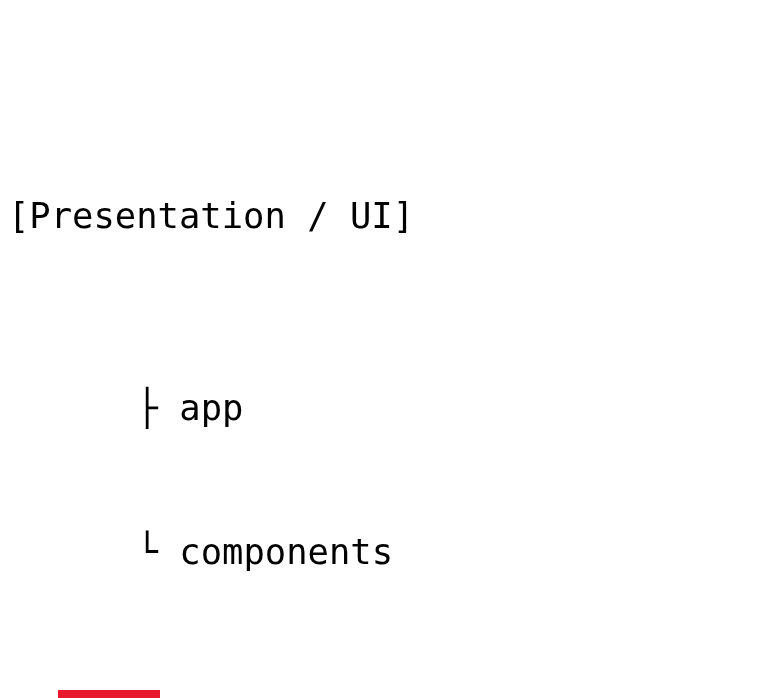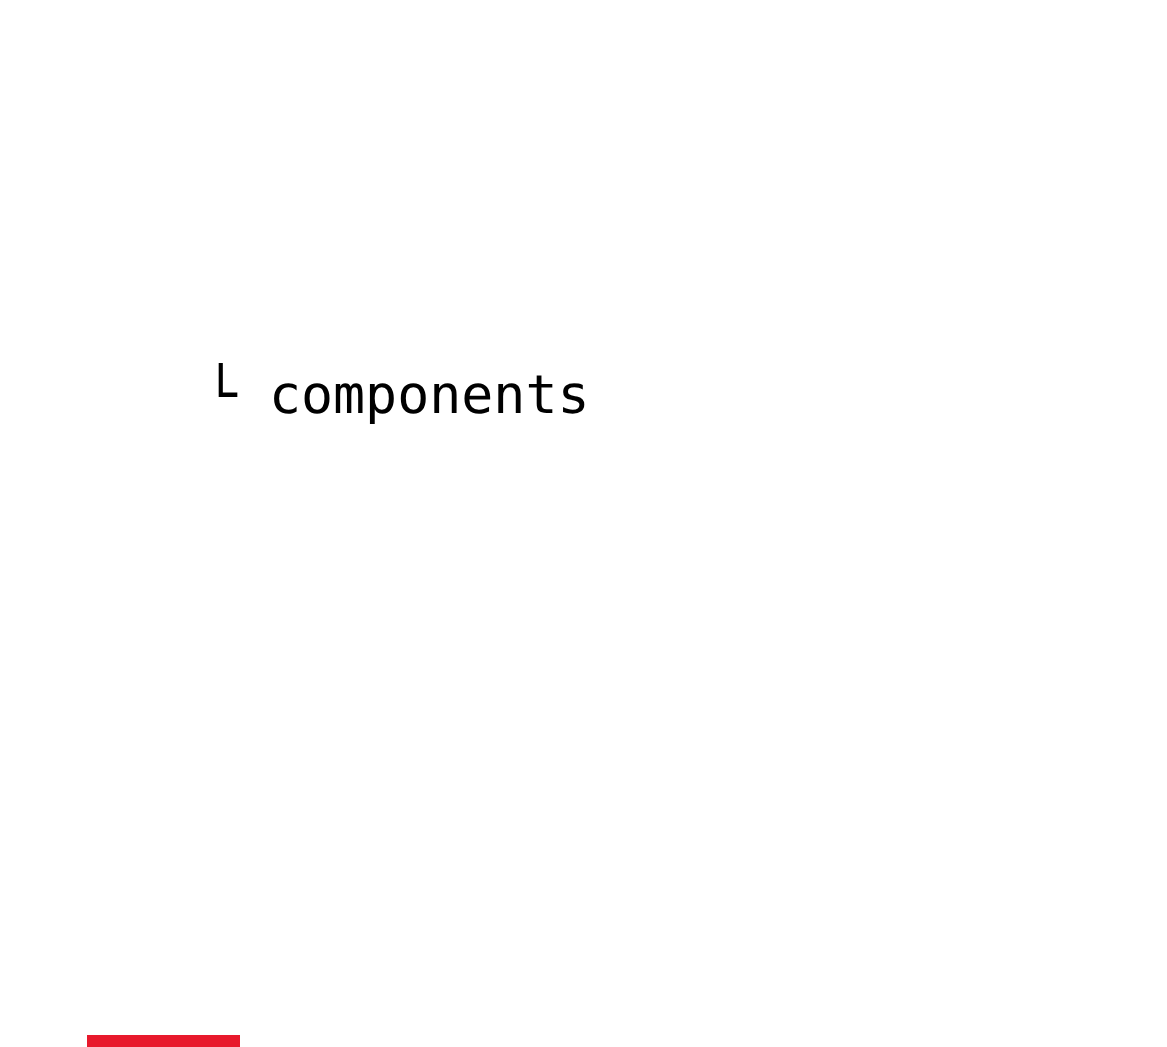"[Presentation / UI]" div.line { html: none -> <div>[Presentation / UI]</div> }
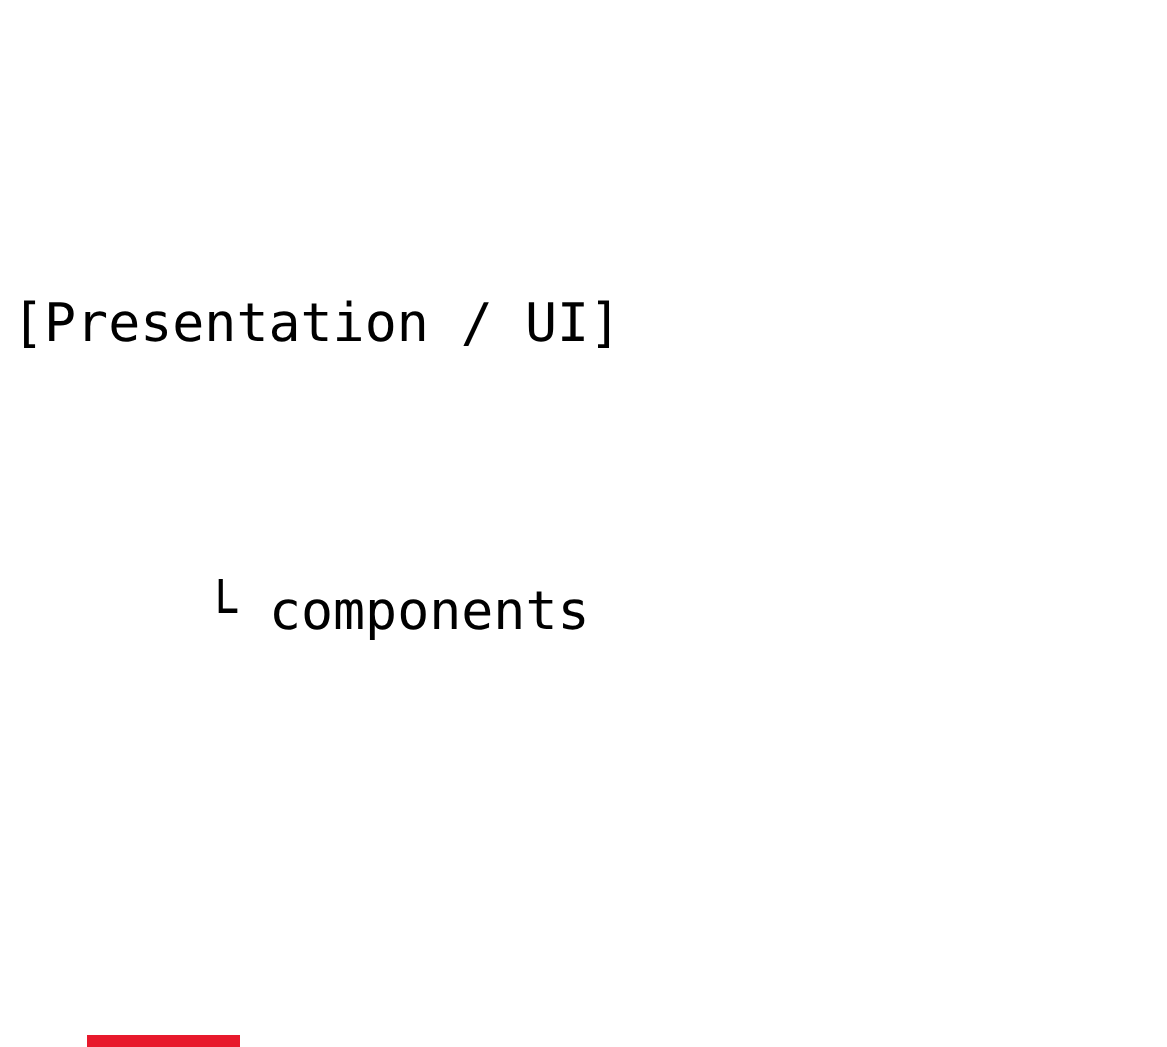"├ app" div.line { html: none -> <div> <span>├</span><span>app</span> </div> }
